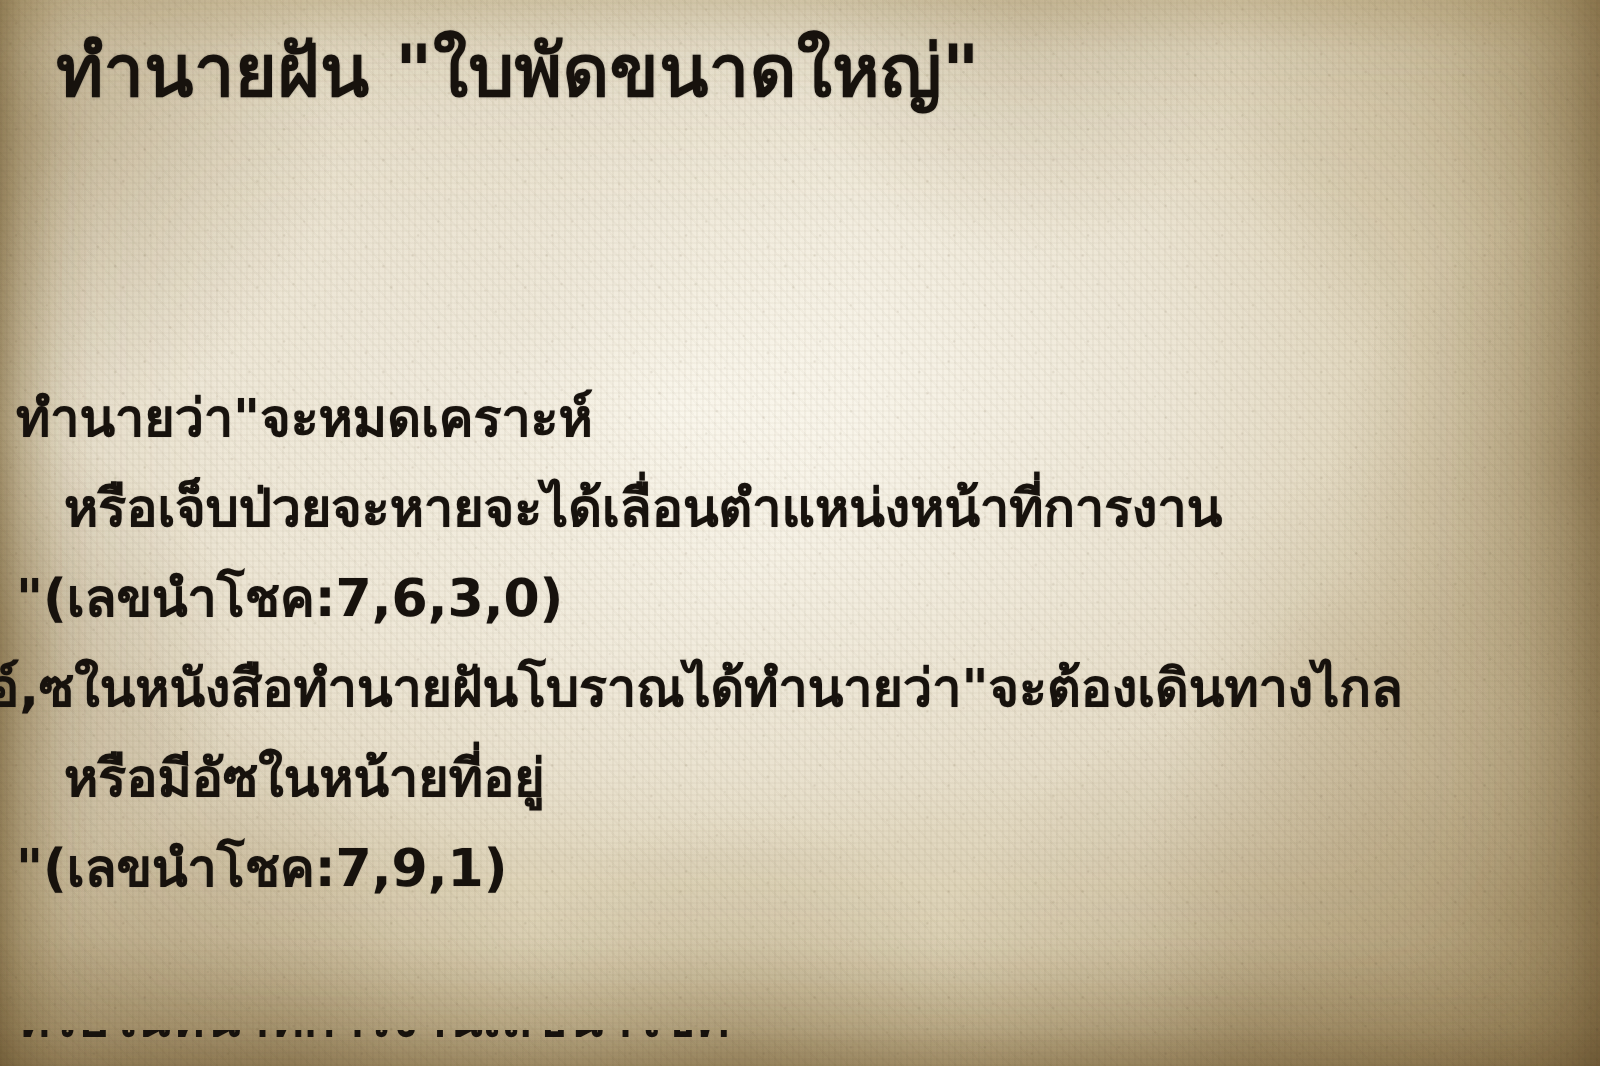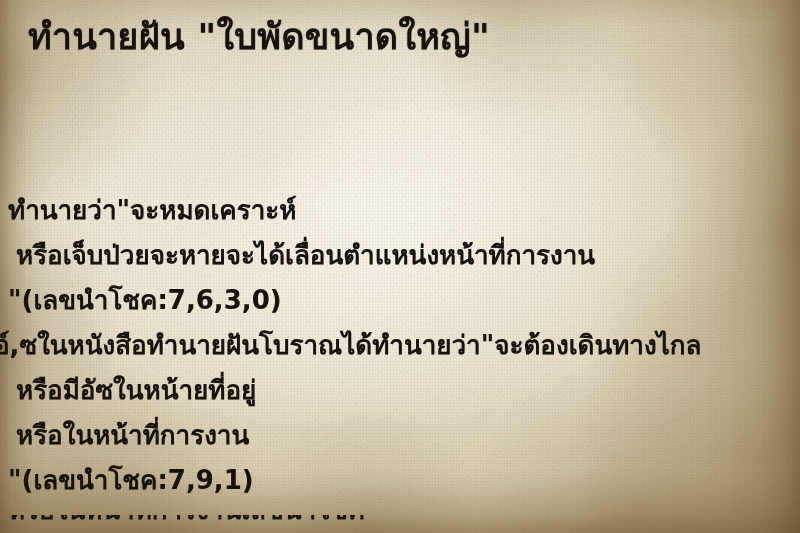"หรือเจ็บป่วยจะหายจะได้เลื่อนตำแหน่งหน้าท" .ind1 { padding-left: 16px -> 32px }
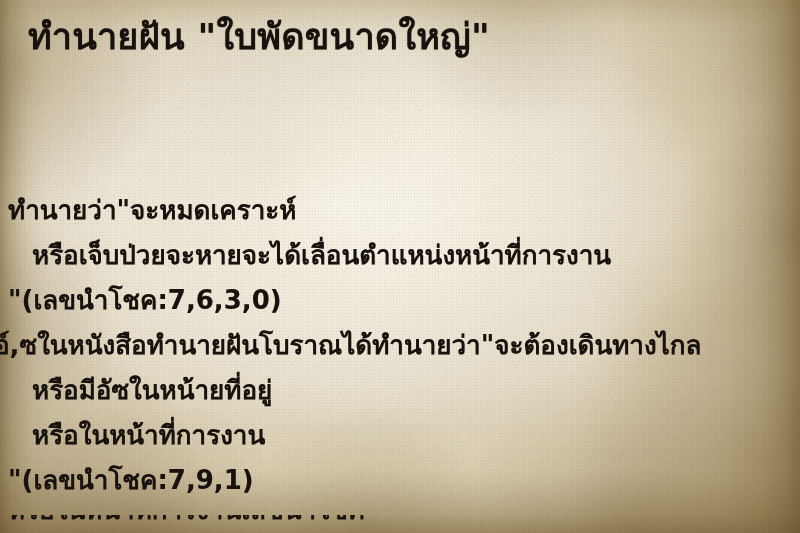"หรือในหน้าที่การงาน" div.line { html: <div>หรือในหน้าที่การงาน</div> -> none }
